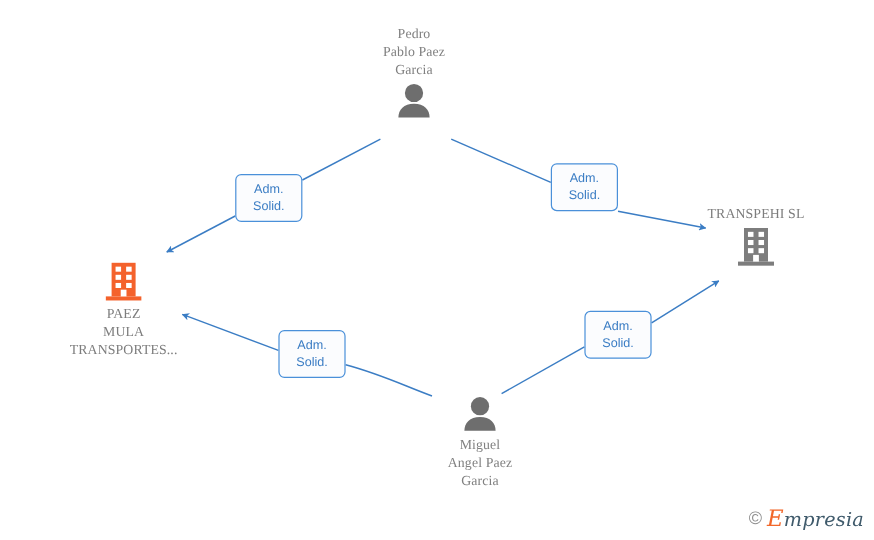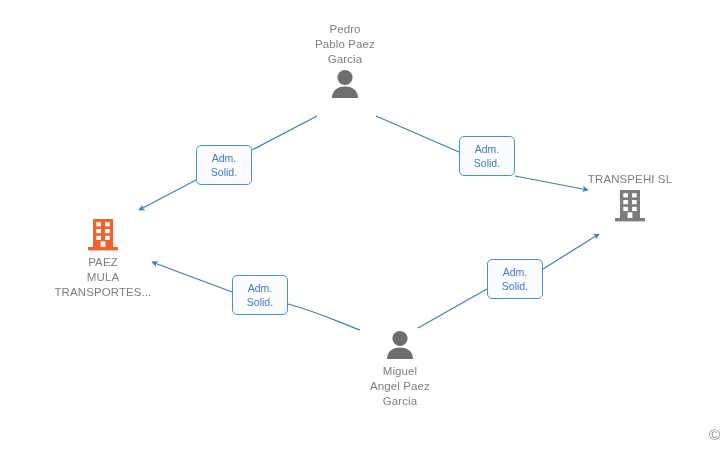"Pedro" .node { font-family: none -> Liberation Serif, serif }
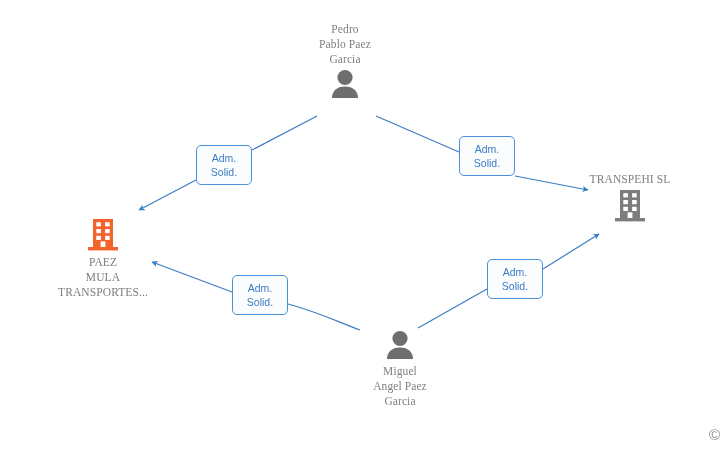"Empresia" span.brand { html: none -> <span><span>E</span><span>mpresia</span></span> }
